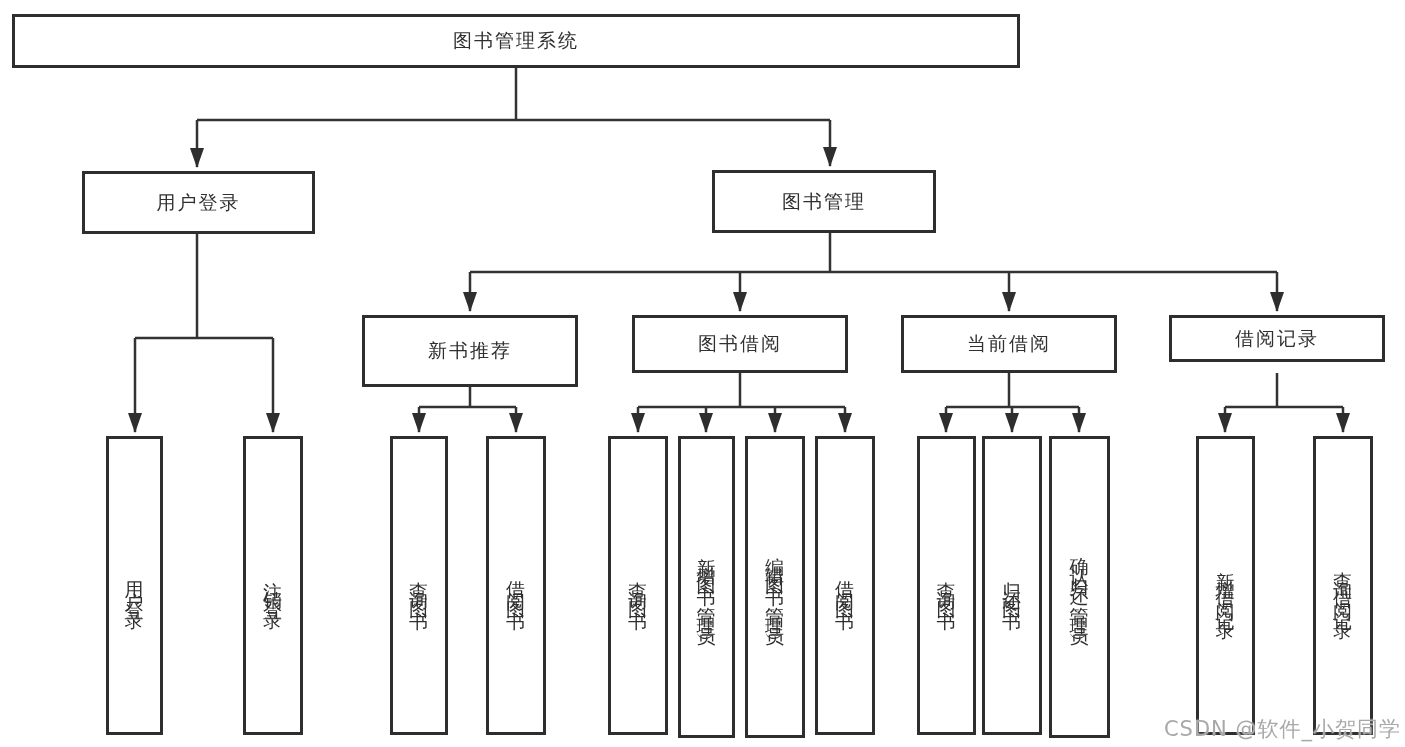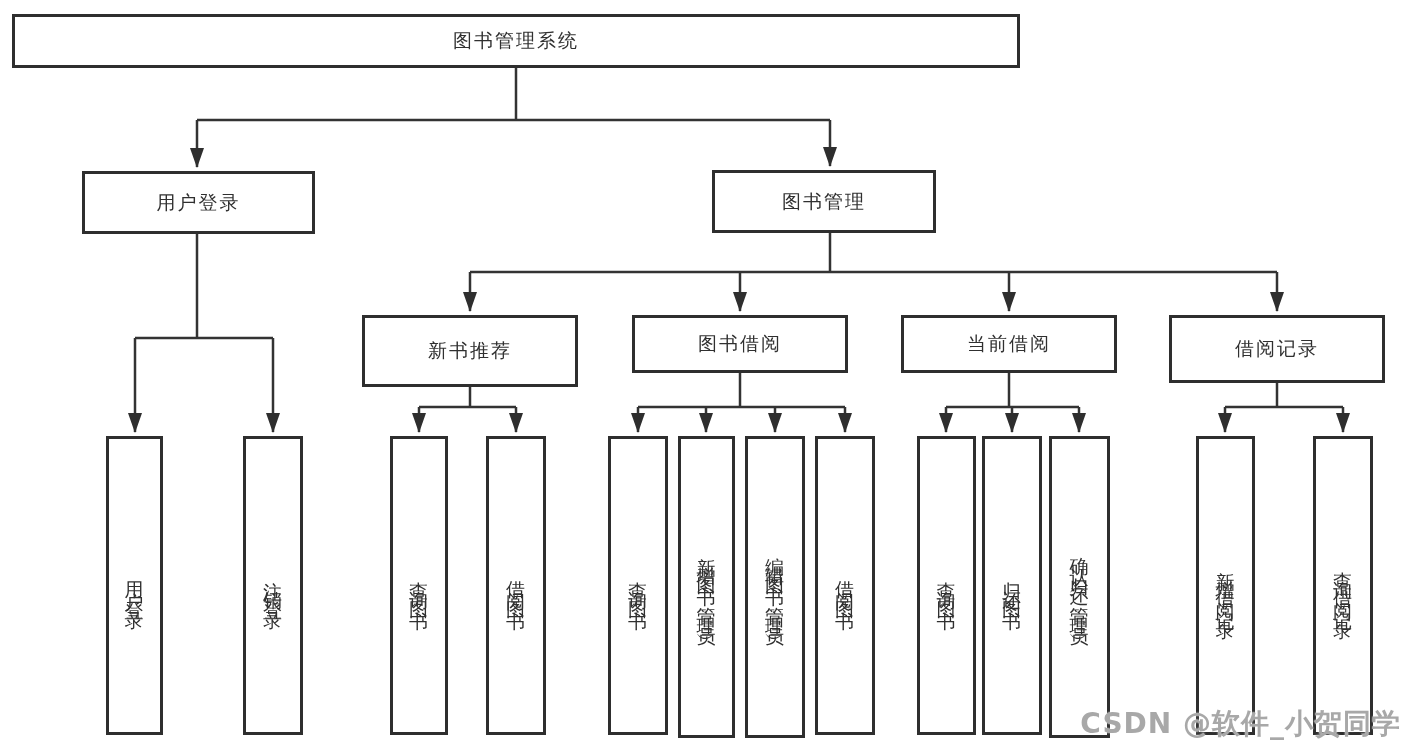"借阅记录" div.box { height: 68px -> 47px }
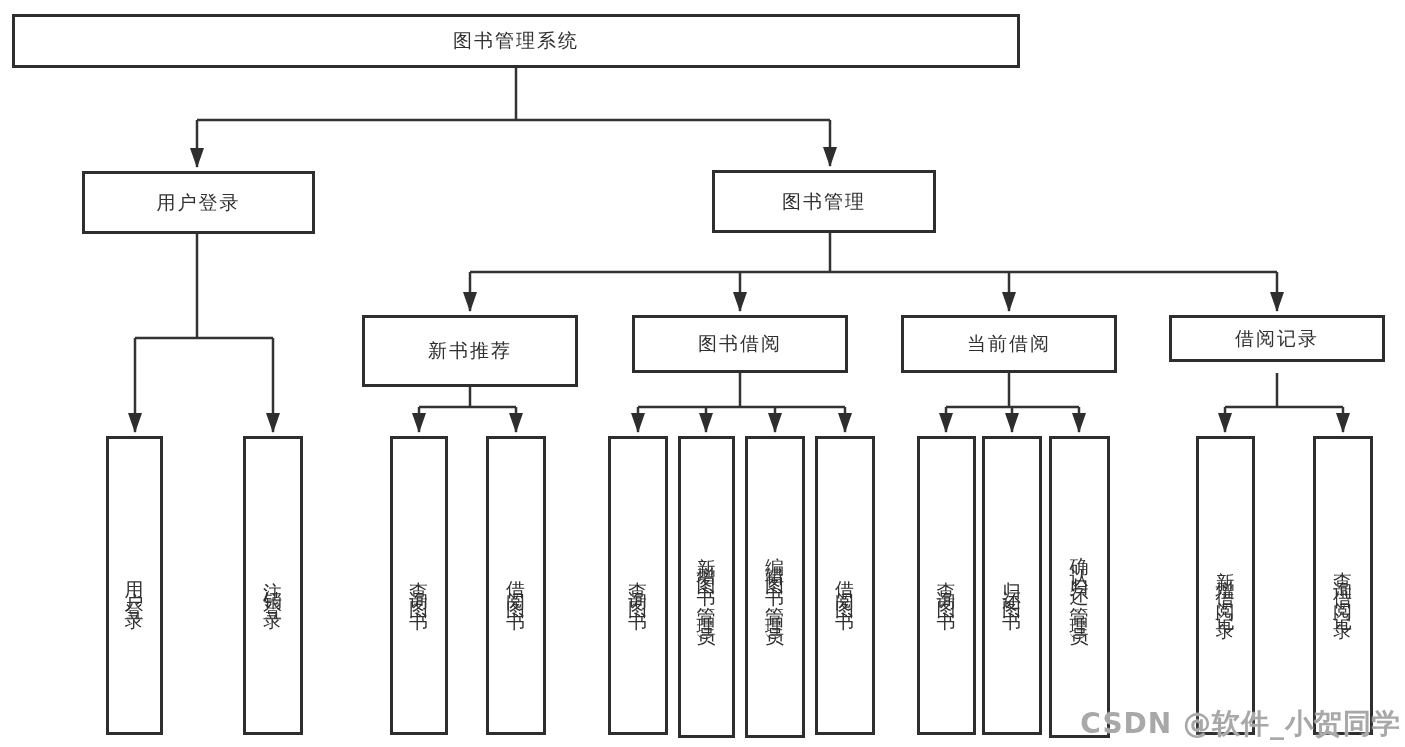"CSDN @软件_小贺同学" .watermark { font-size: 28px -> 21px; font-weight: bold -> none }
